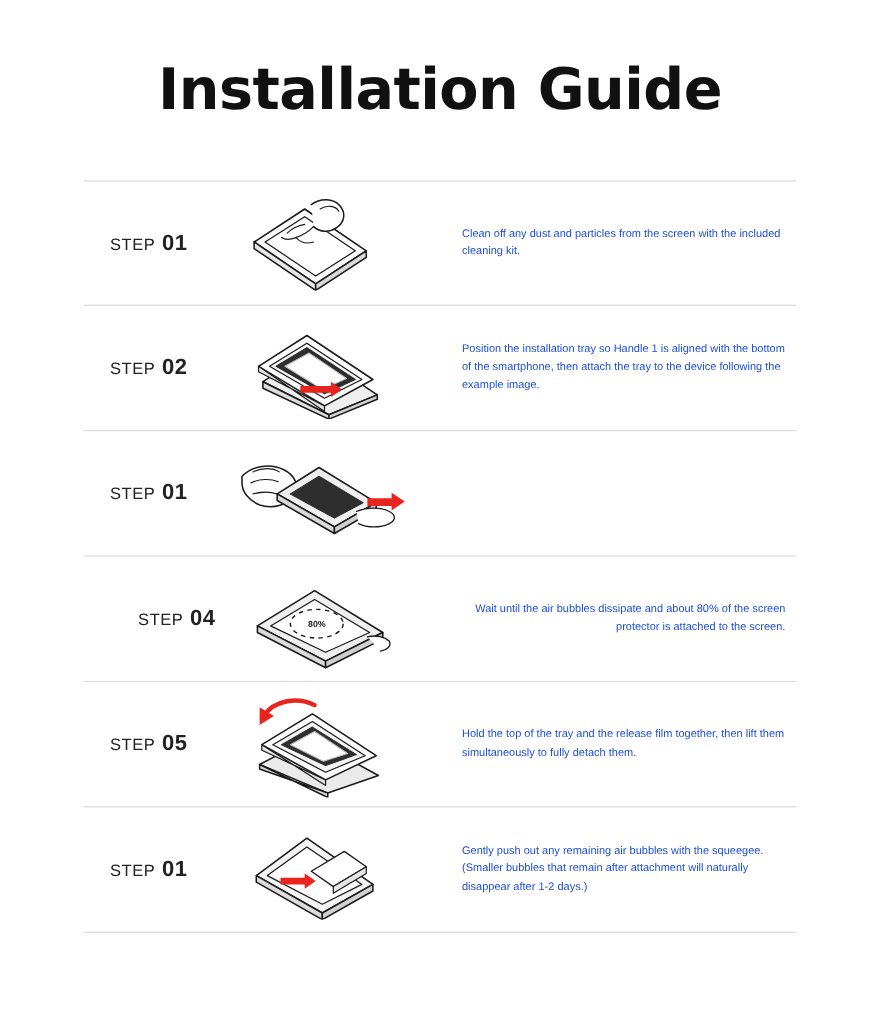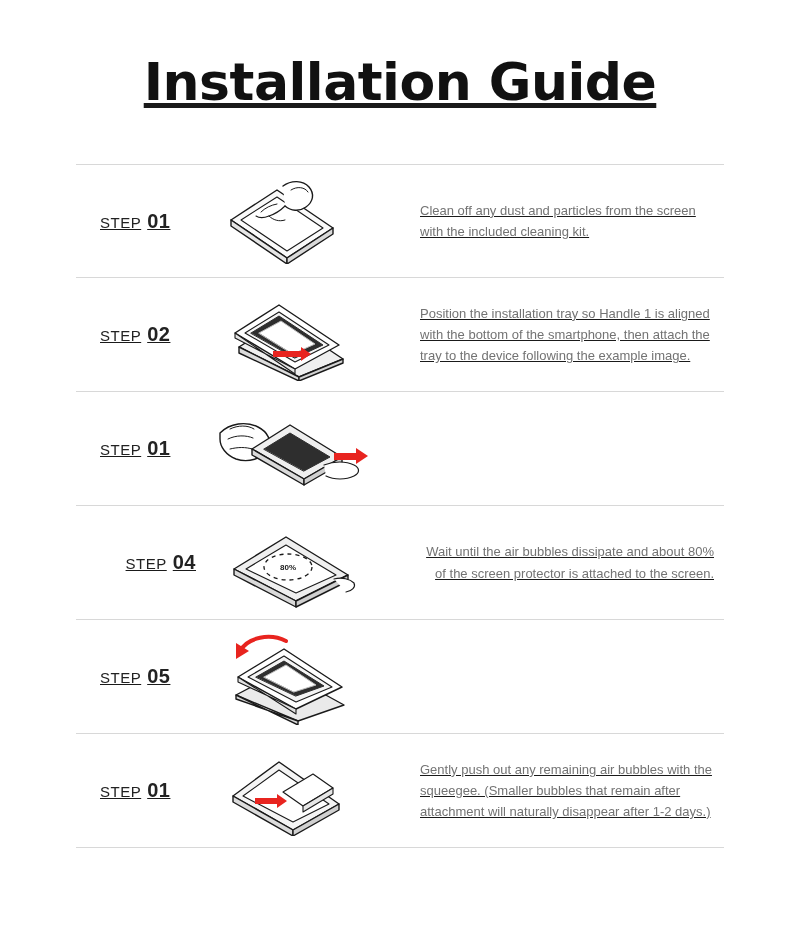"Installation Guide" .page { text-decoration: underline -> none }
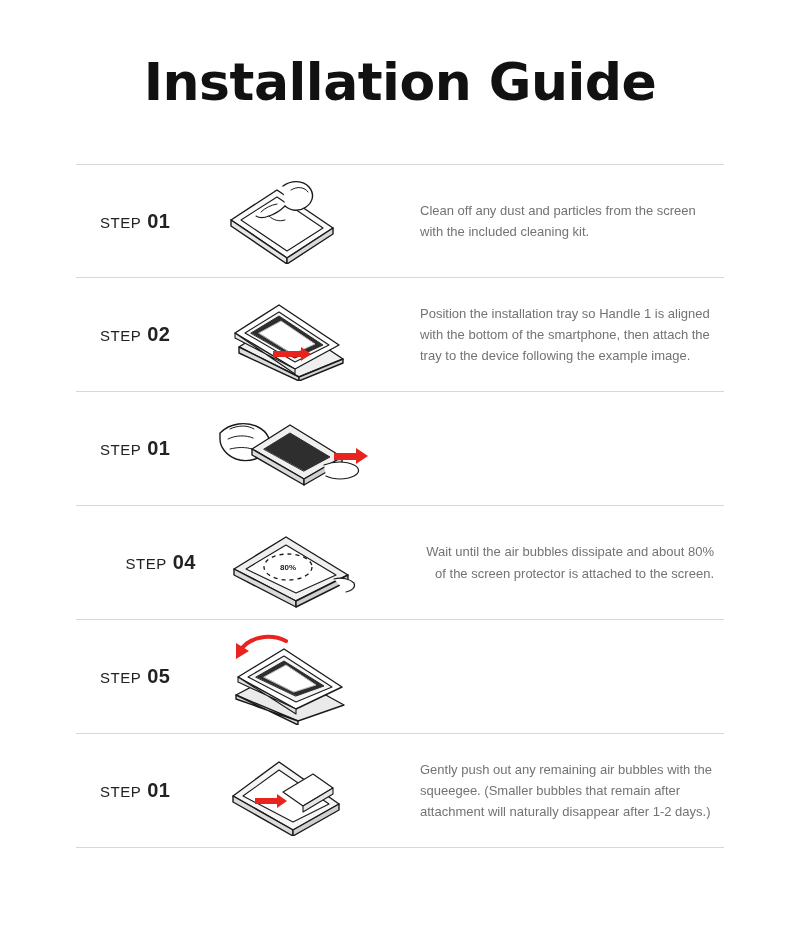"Clean off any dust and" .step-text { color: #737373 -> #1d4ed8; font-size: 13px -> 10px }
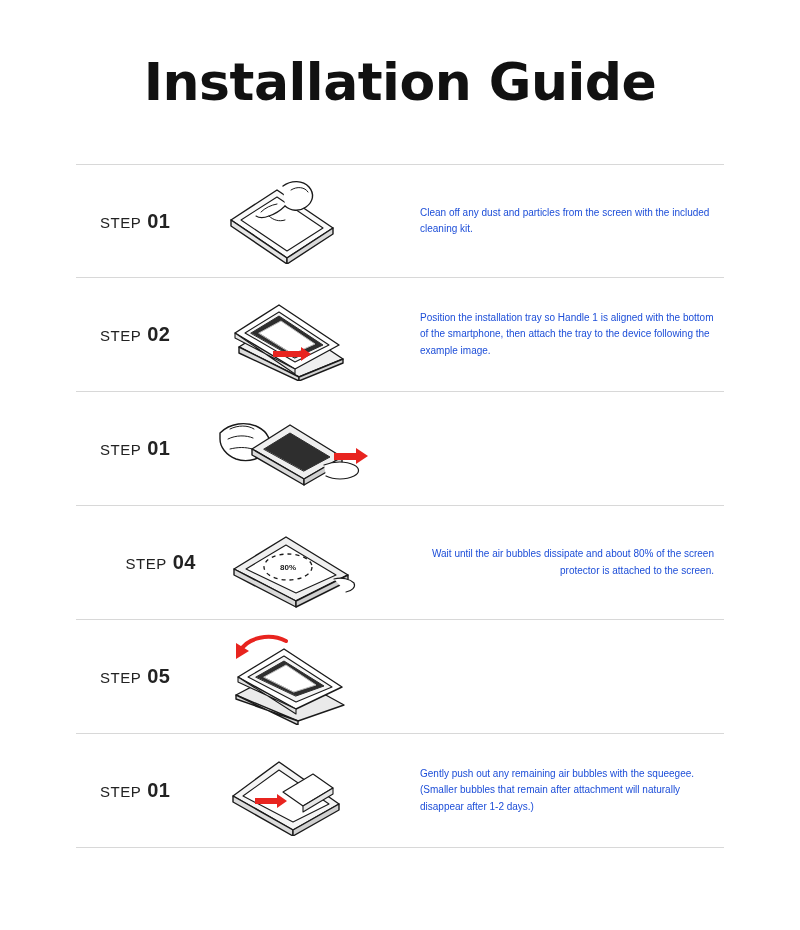"Hold the top of the" div.step-text { html: none -> <div> <p>Hold the top of the tray and the release film together, then lift them simultaneously to fully detach them.</p> </div> }
